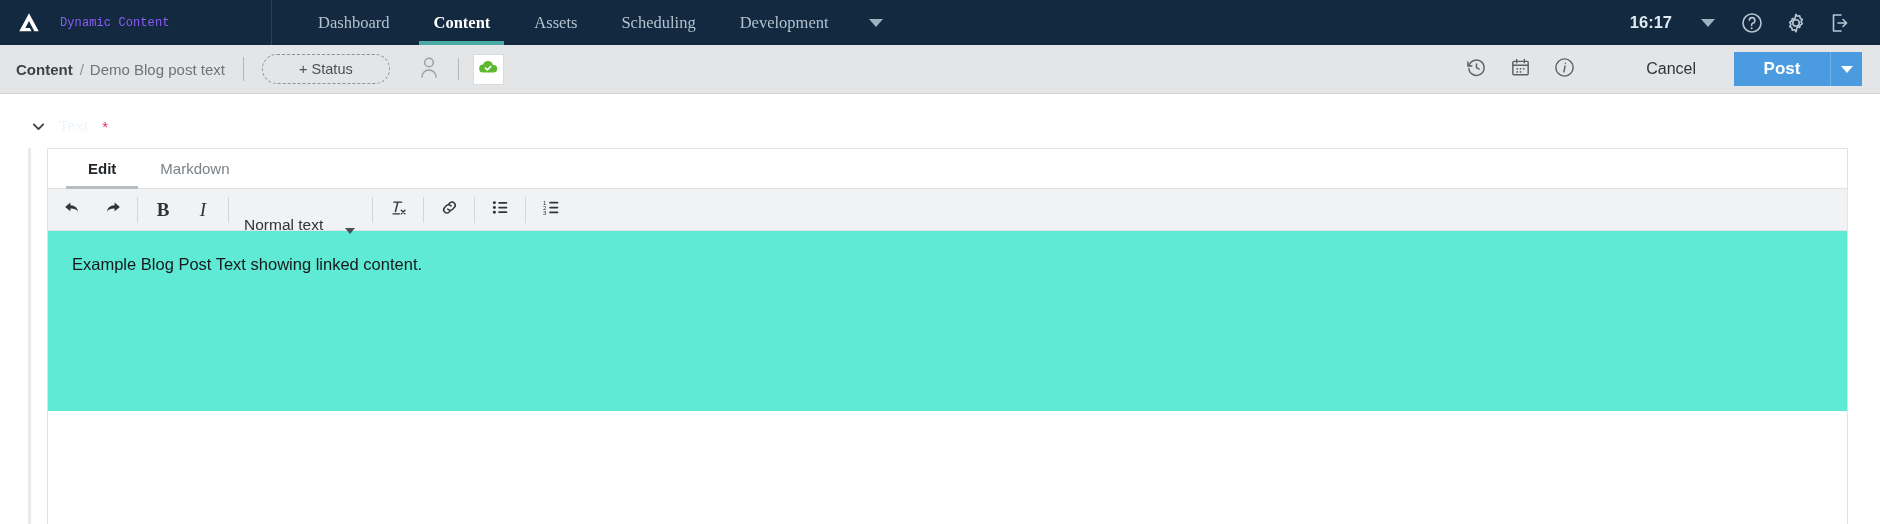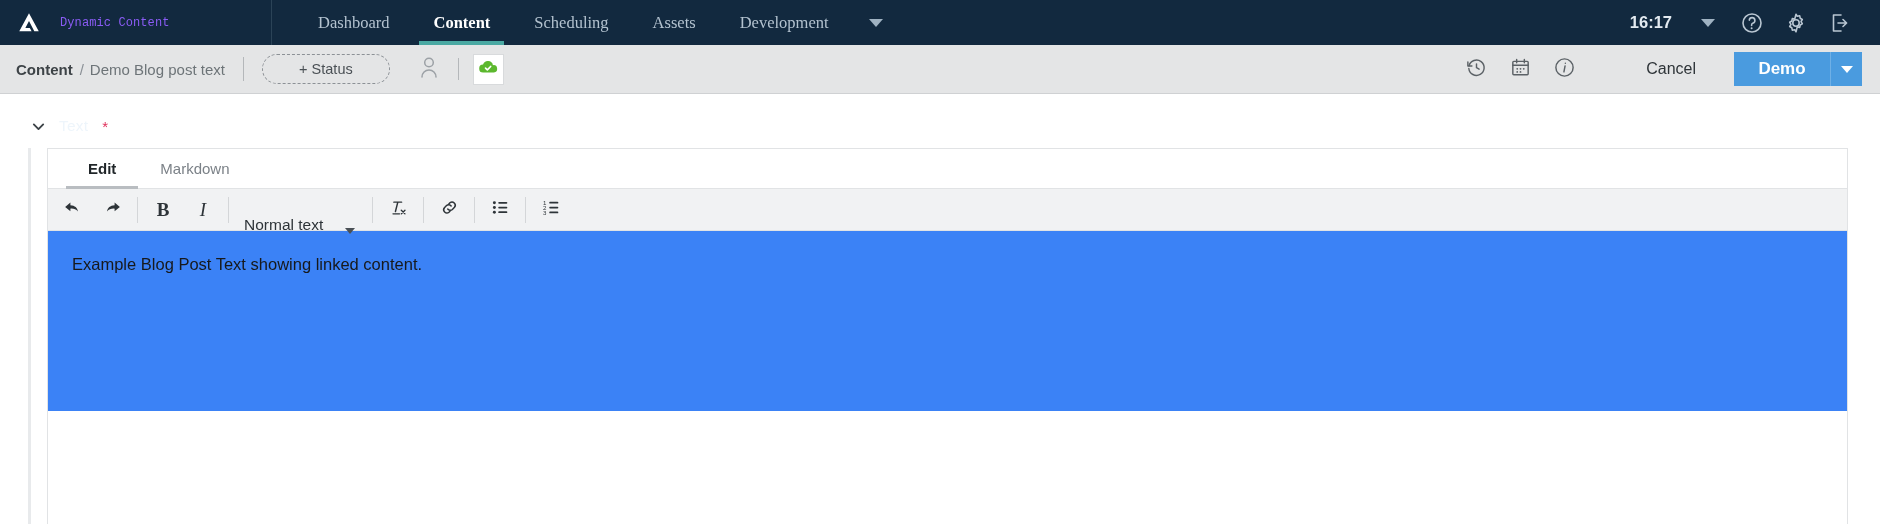"Scheduling" div.navtab { order: before "Assets" -> after "Assets" }
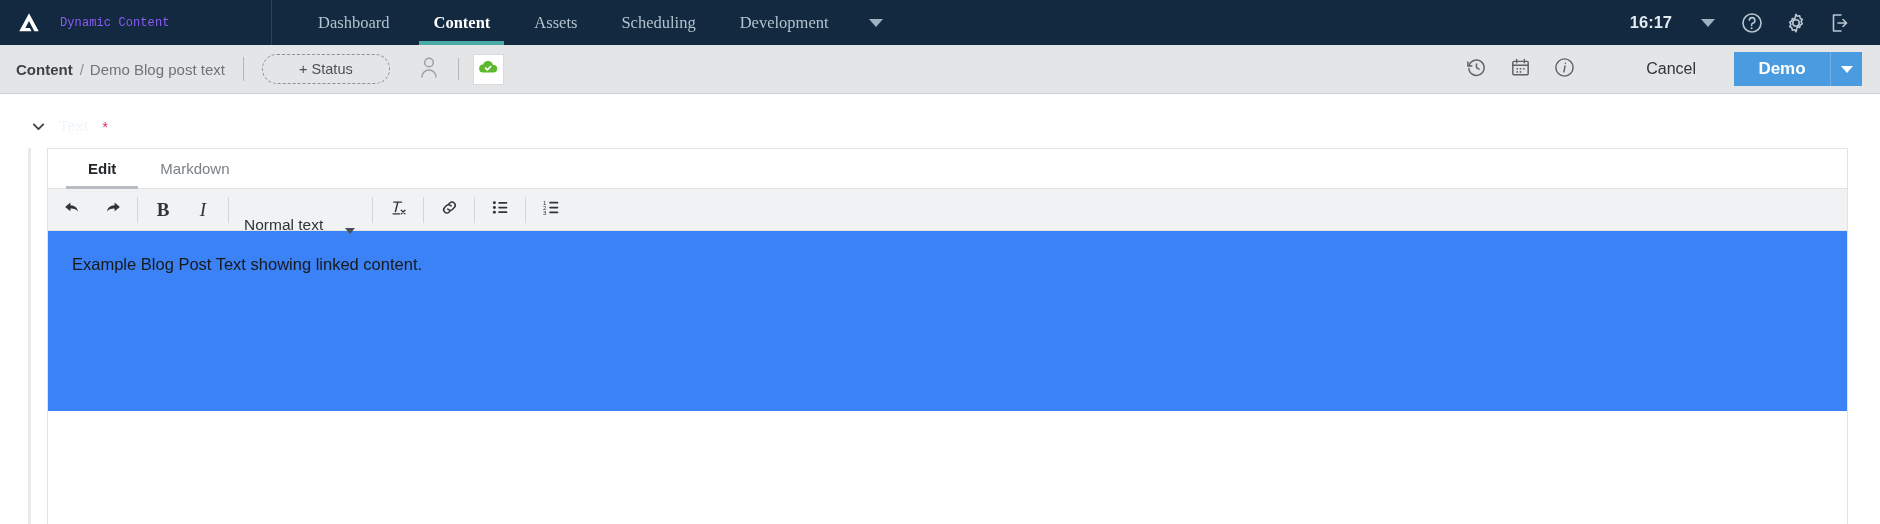"Demo" button.save-btn { text: Demo -> Post }
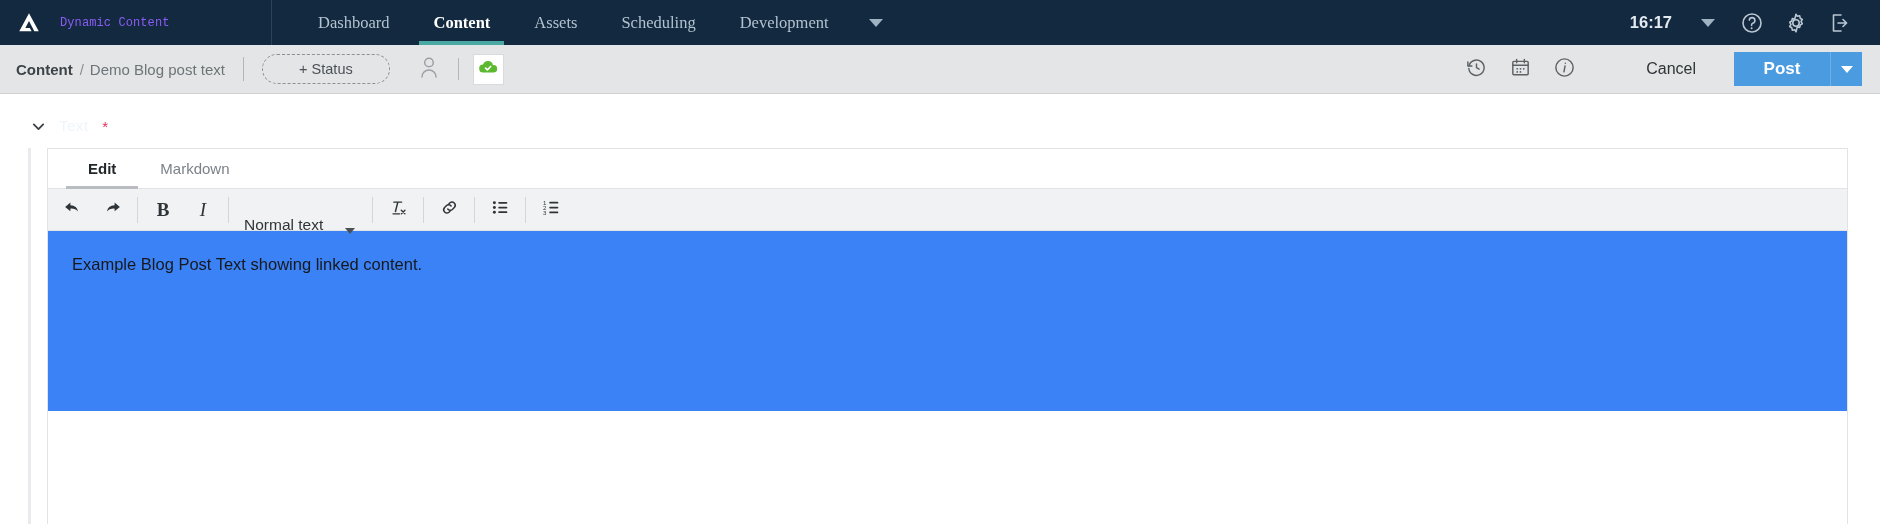"Example Blog Post Text showing" .editor-body { background: #3b82f6 -> #5eead4 }
